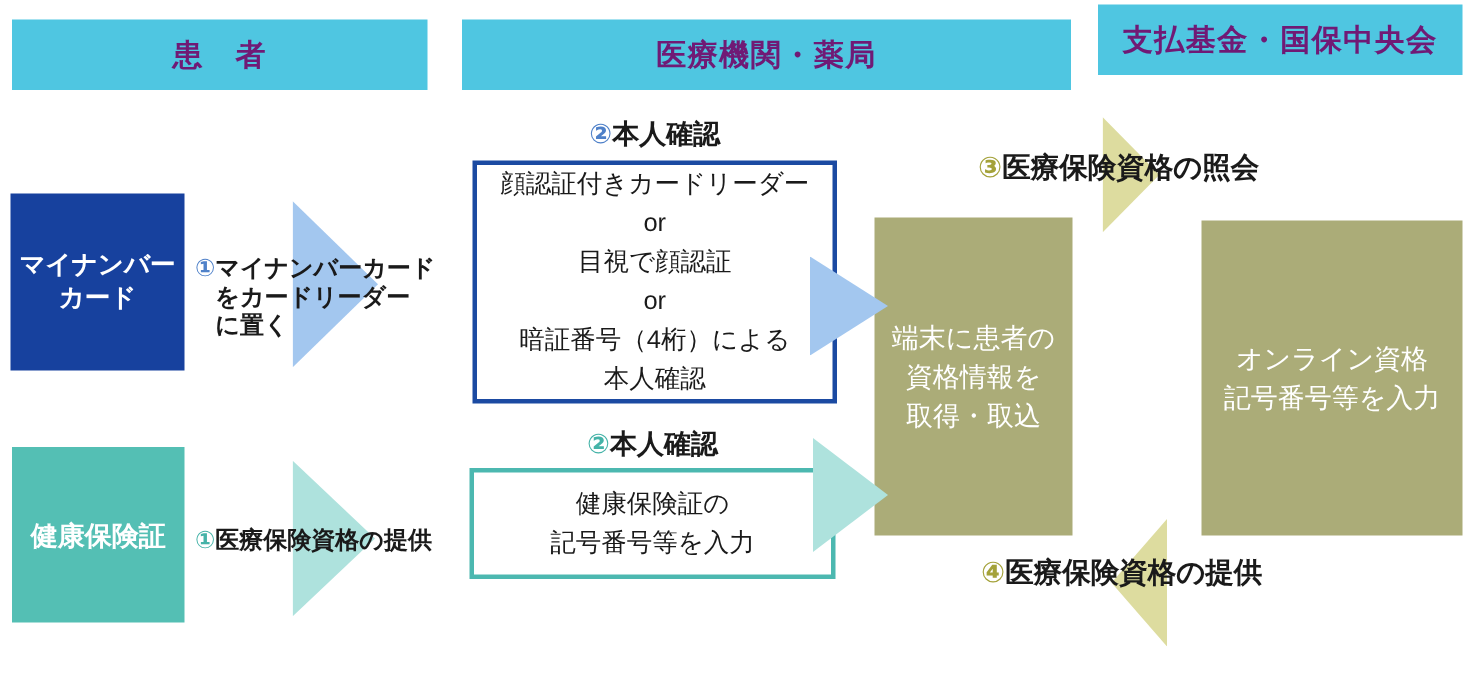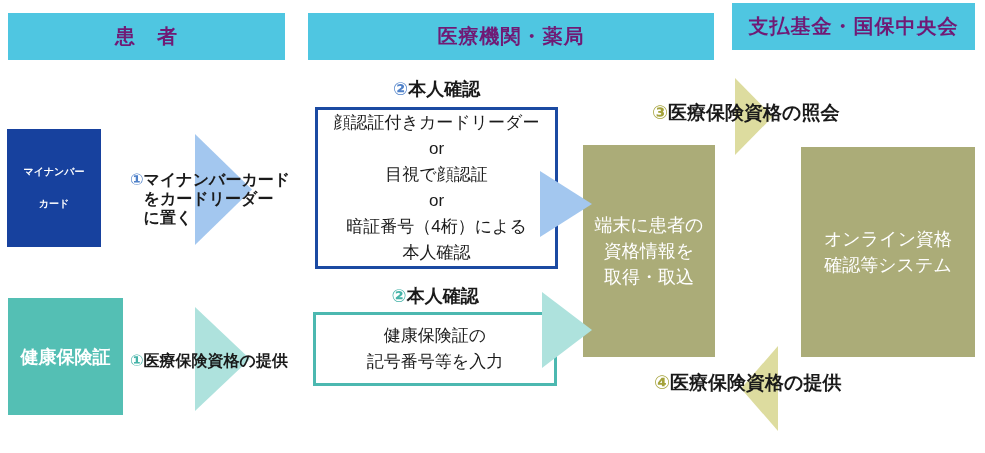"マイナンバー" div.abs { font-size: 10px -> 17px; line-height: 32px -> 22px; width: 94px -> 116px }
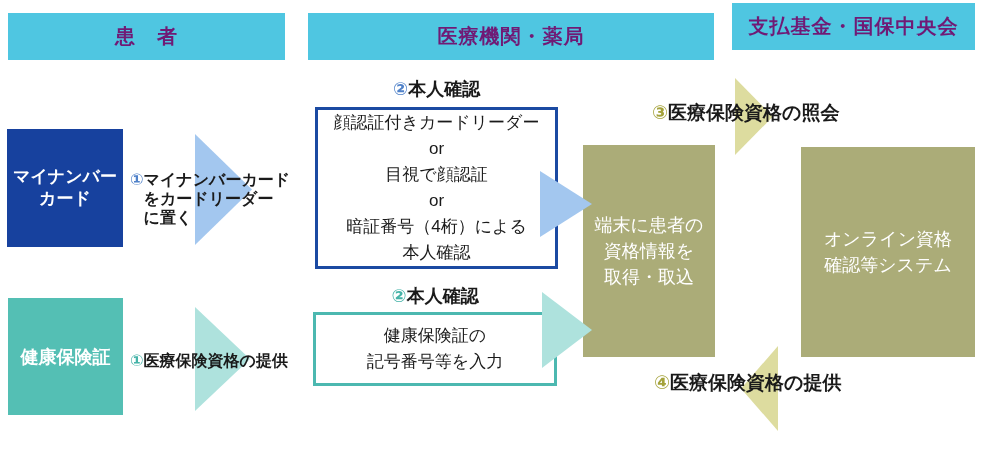"オンライン資格" div.abs { text: 確認等システム -> 記号番号等を入力 }
